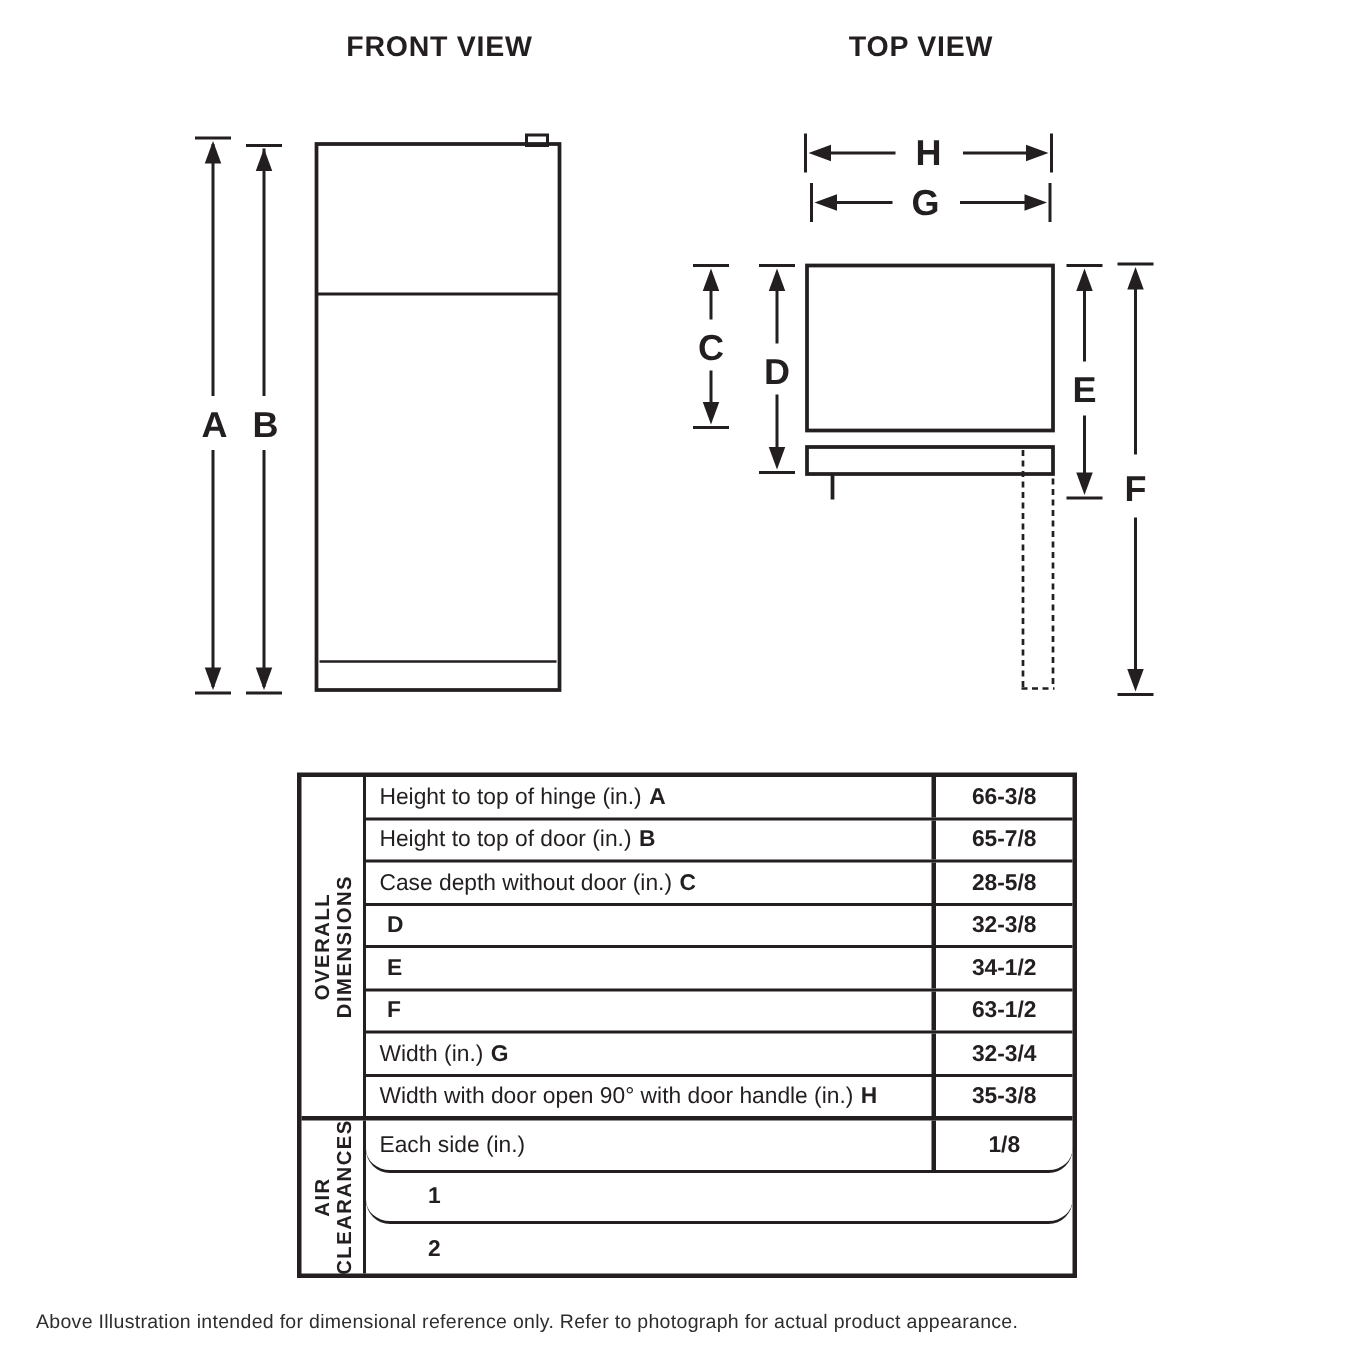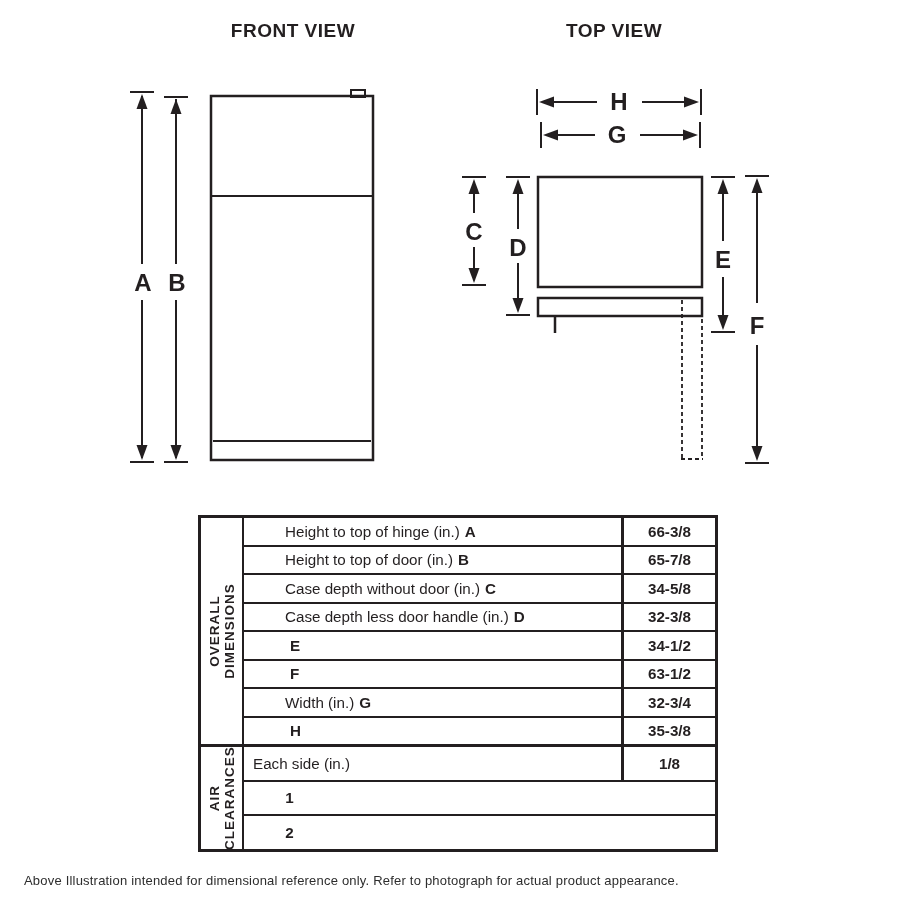"Height to top of hinge" .overall .row { padding-left: 32px -> none }
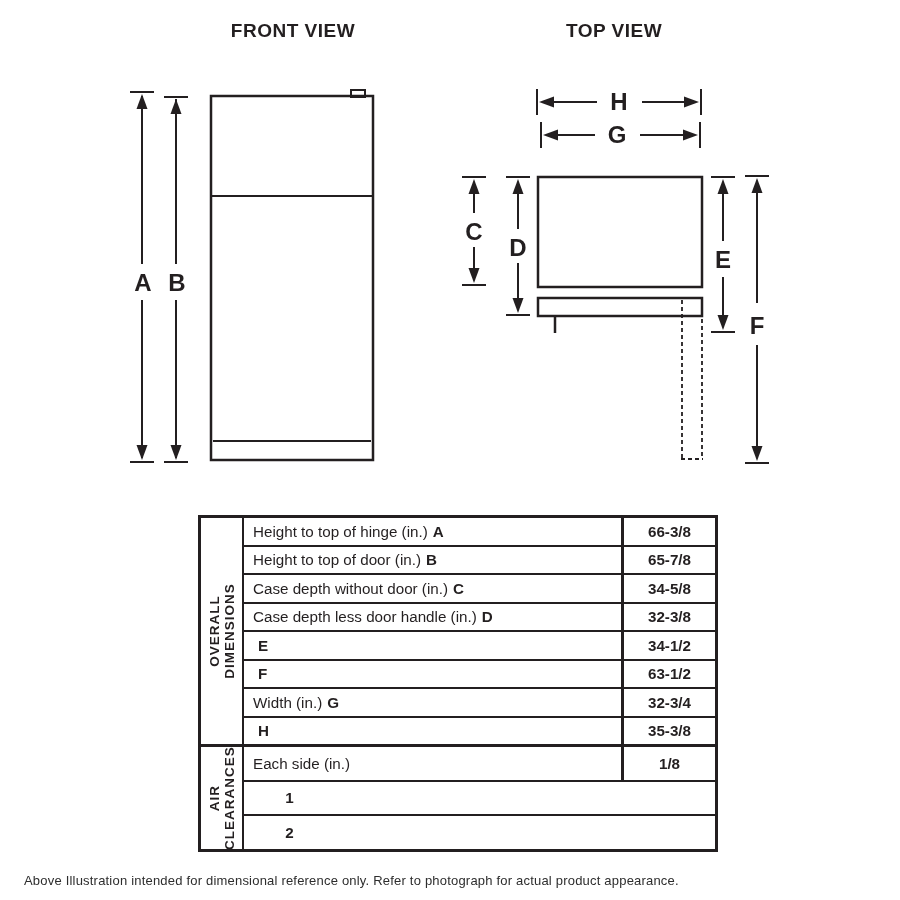"34-5/8" div.cell-value { text: 34-5/8 -> 28-5/8 }
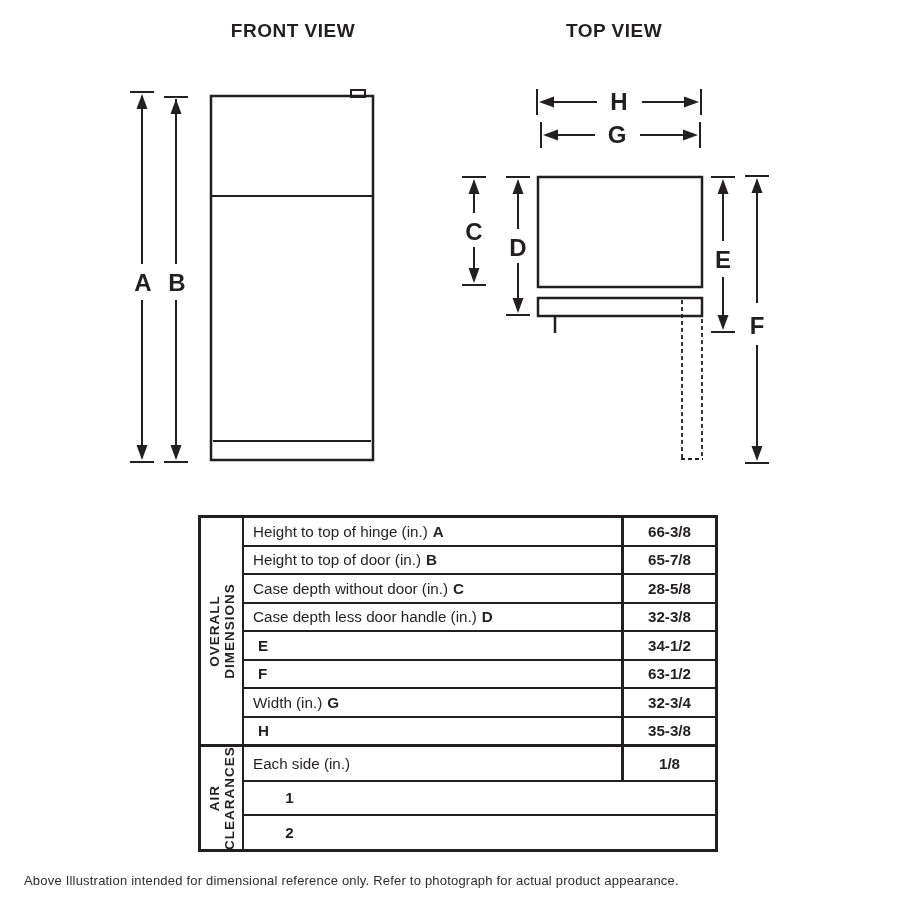"Case depth less door handle" span { html: <span>Case depth less door handle (in.)</span> -> none }
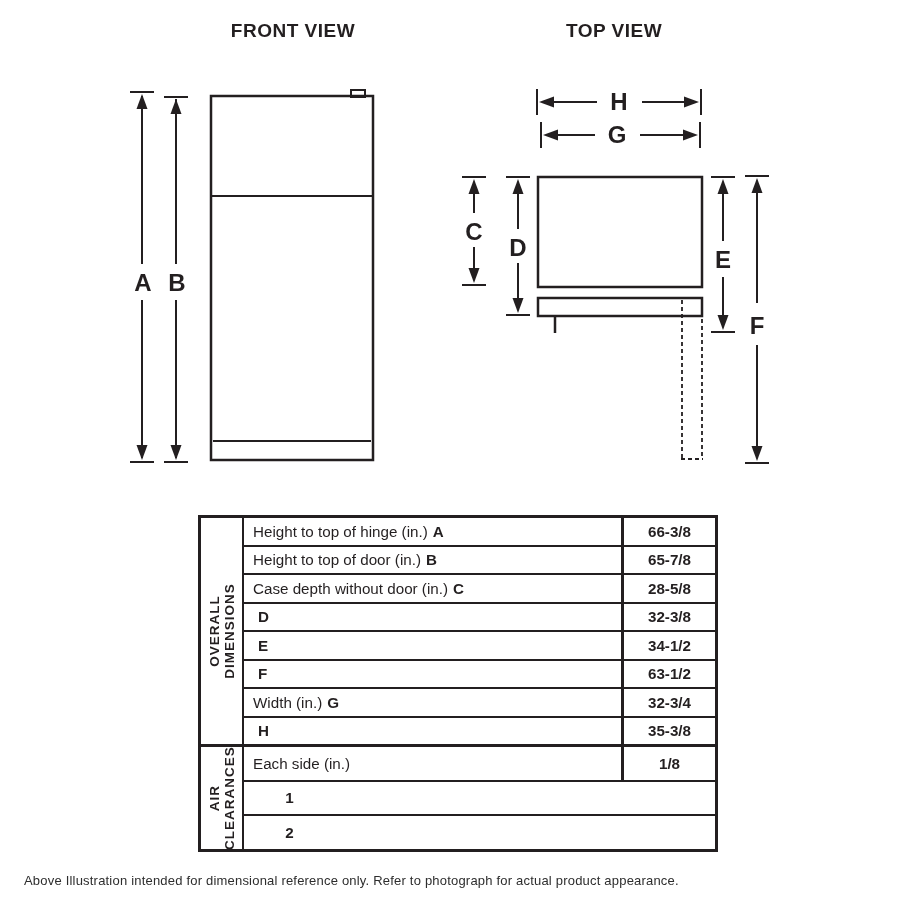"Width with door open 90°" span { html: none -> <span>Width with door open 90° with door handle (in.)</span> }
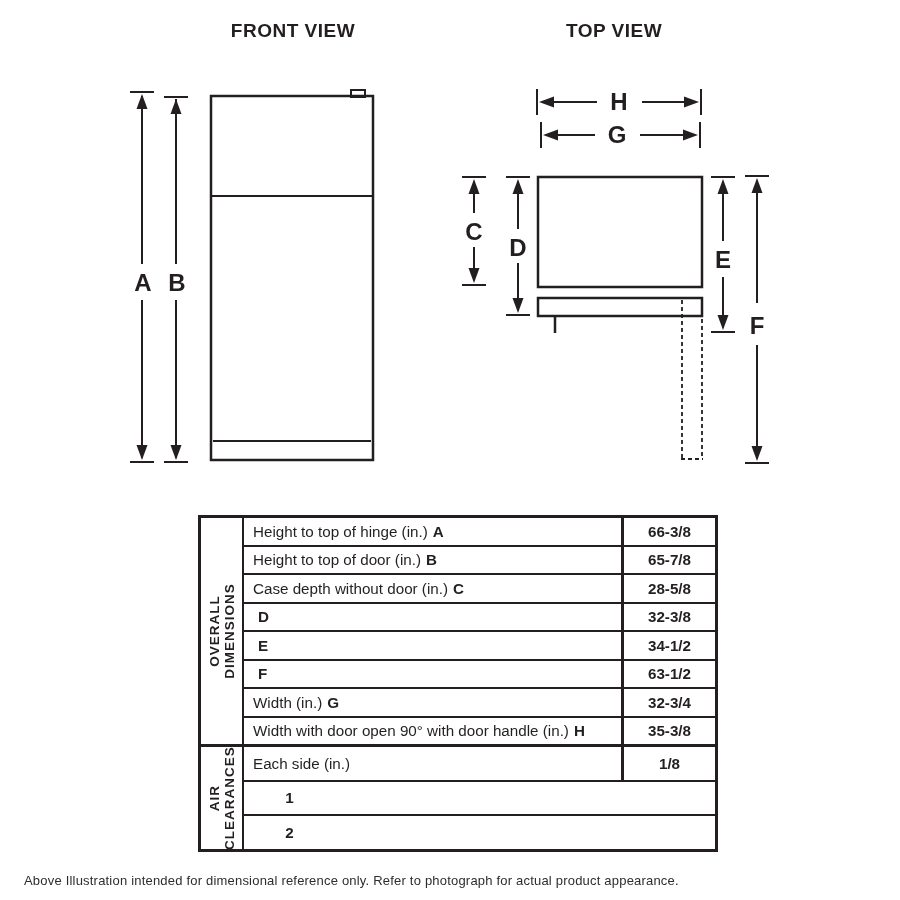"Each side (in.)" .air .row { border-radius: none -> 16px }
